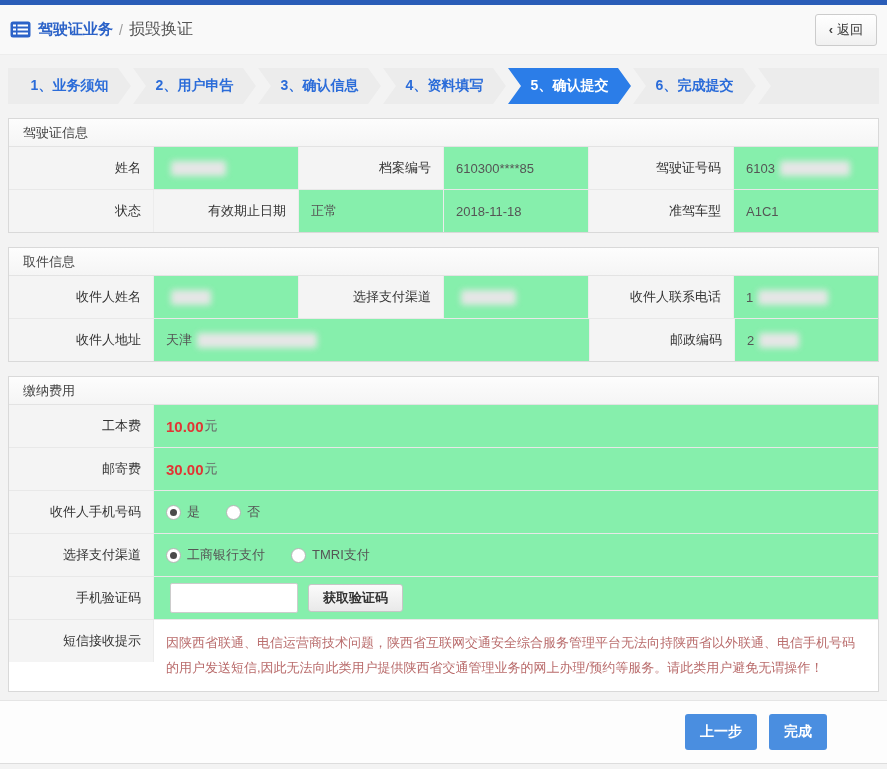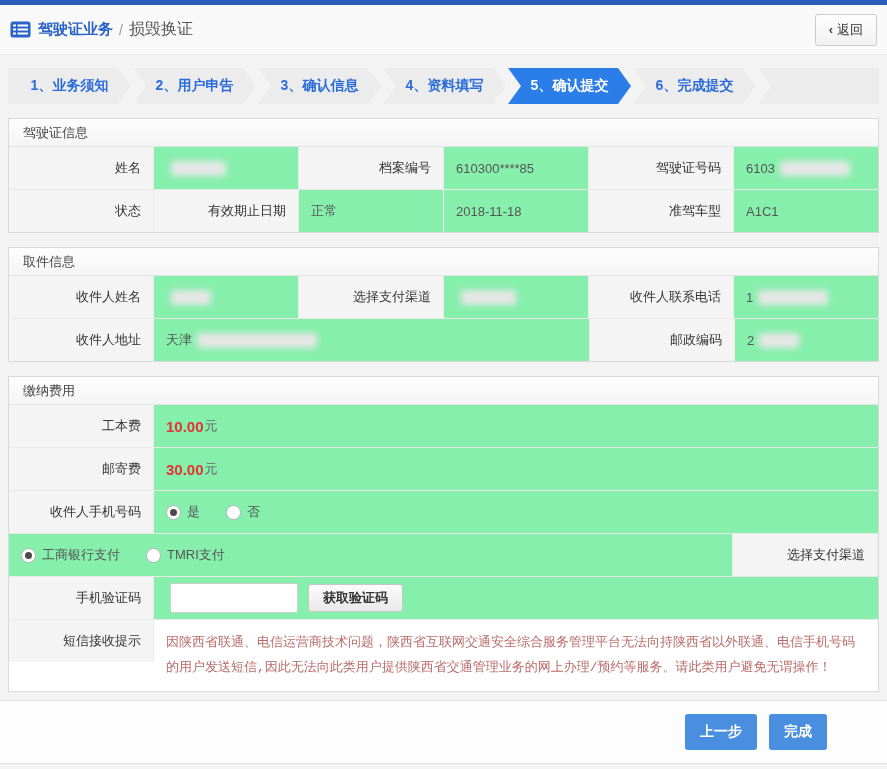"工商银行支付" div.cell { order: before "选择支付渠道" -> after "选择支付渠道" }
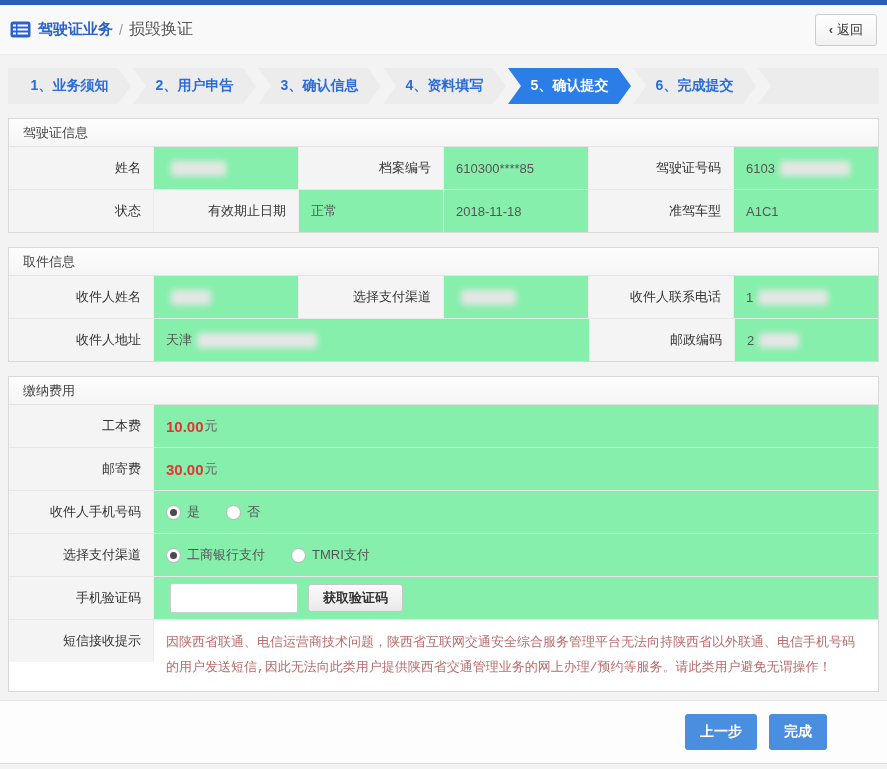"因陕西省联通、电信运营商技术问题，陕西省互联网交通安全综合服务管理平台无法向持陕" .notice-text { font-family: Liberation Mono, monospace -> none }
